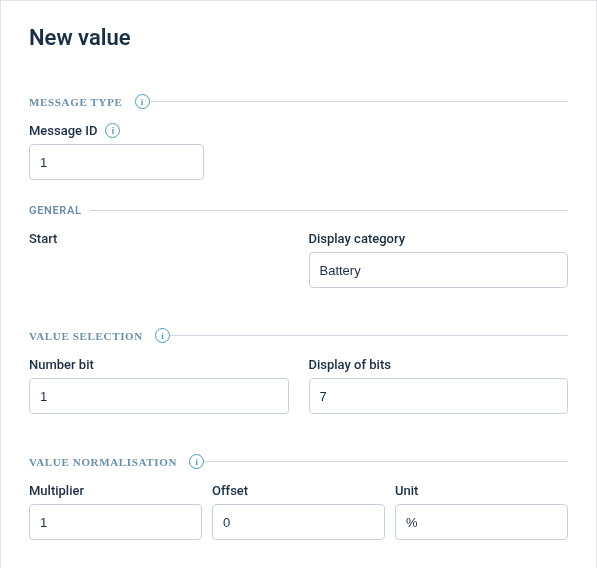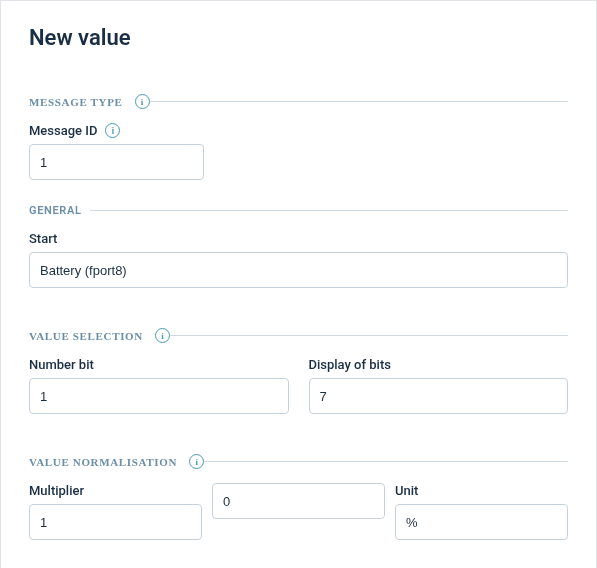"Display category" div.field-group { html: none -> <div> <div>Display category</div> <input> </div> }
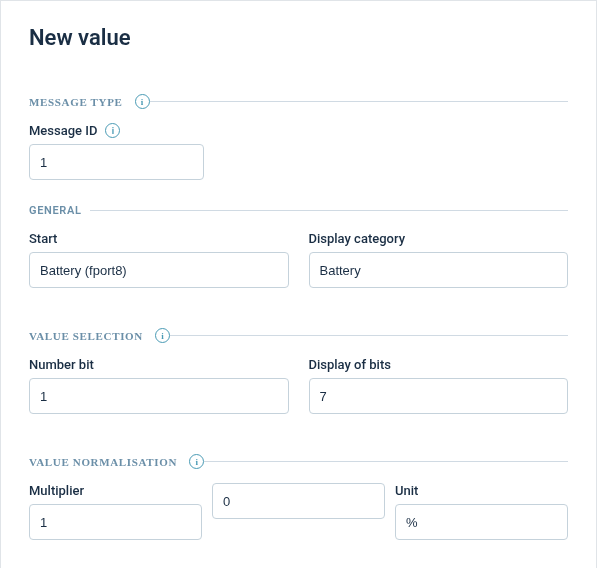"Battery (fport8)" input.field-input { html: <input> -> none }
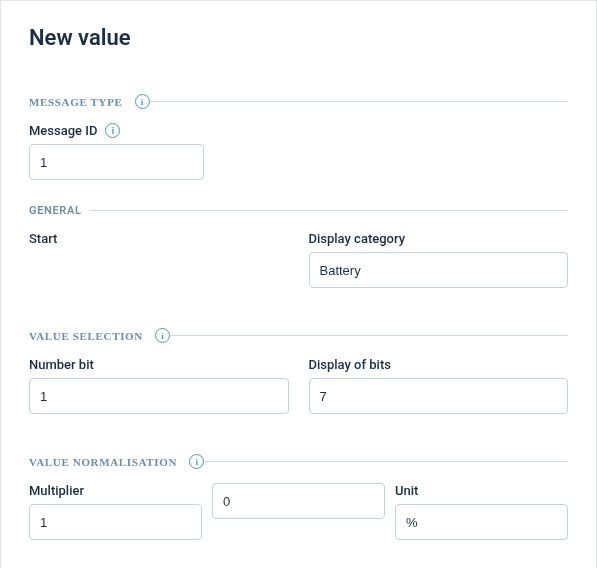"Offset" div.field-label { html: none -> <div>Offset</div> }
